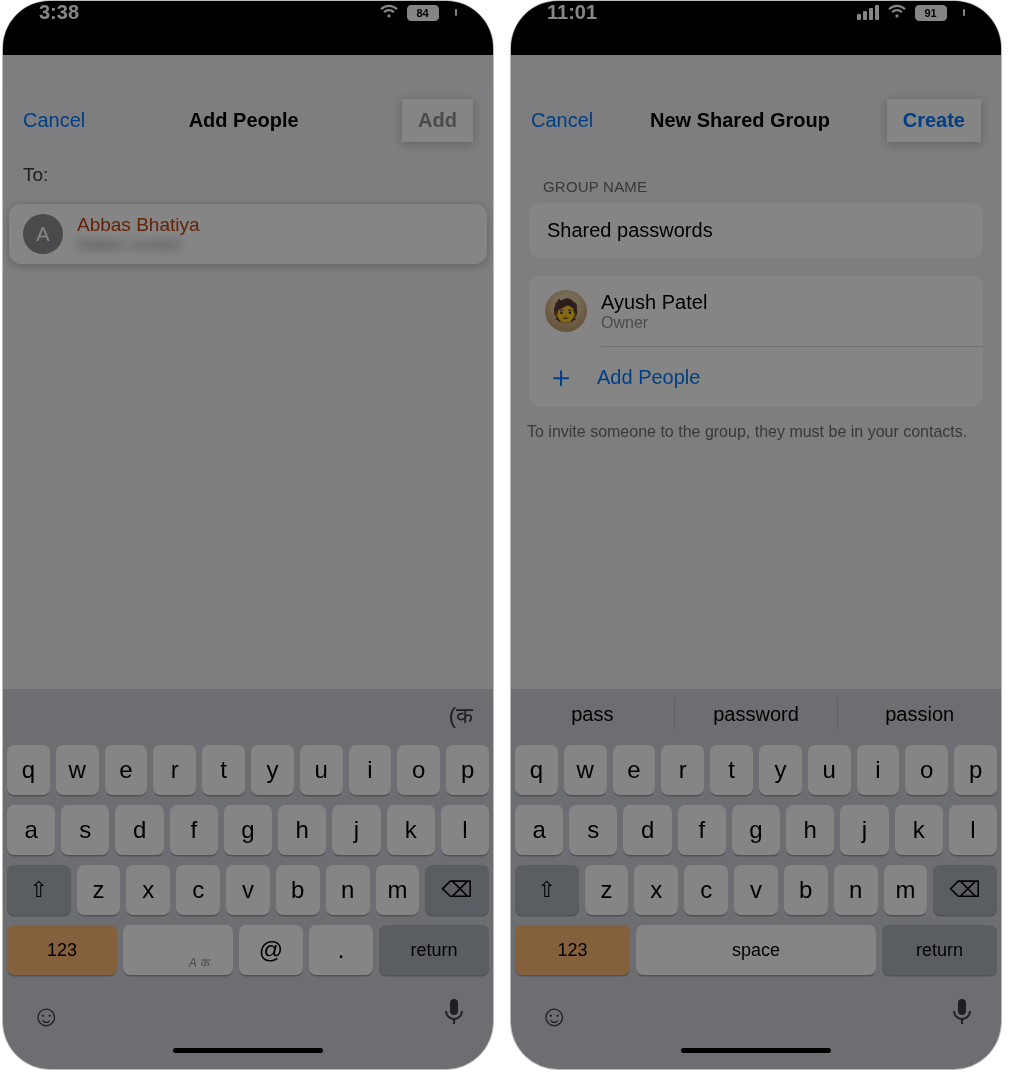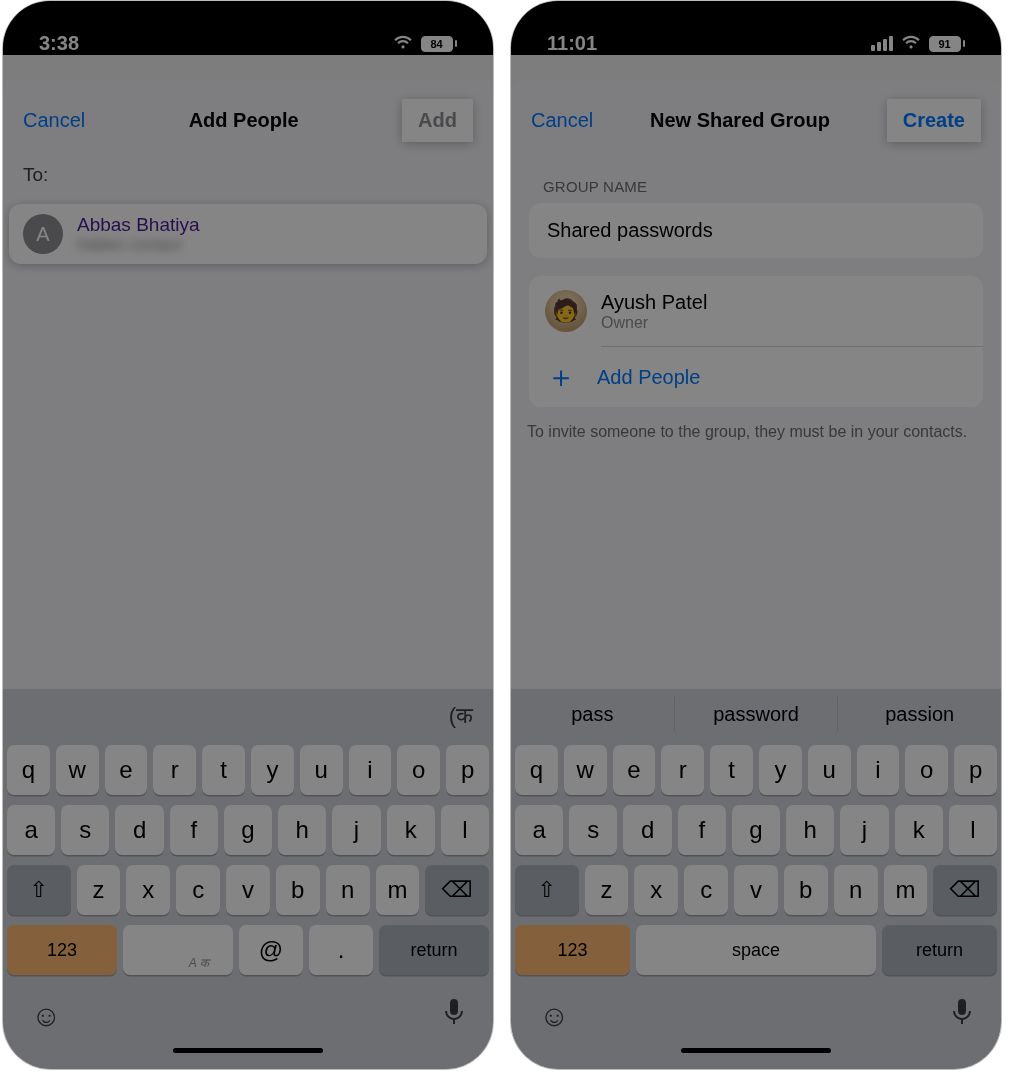"3:38" .status-bar { align-items: flex-end -> flex-start }
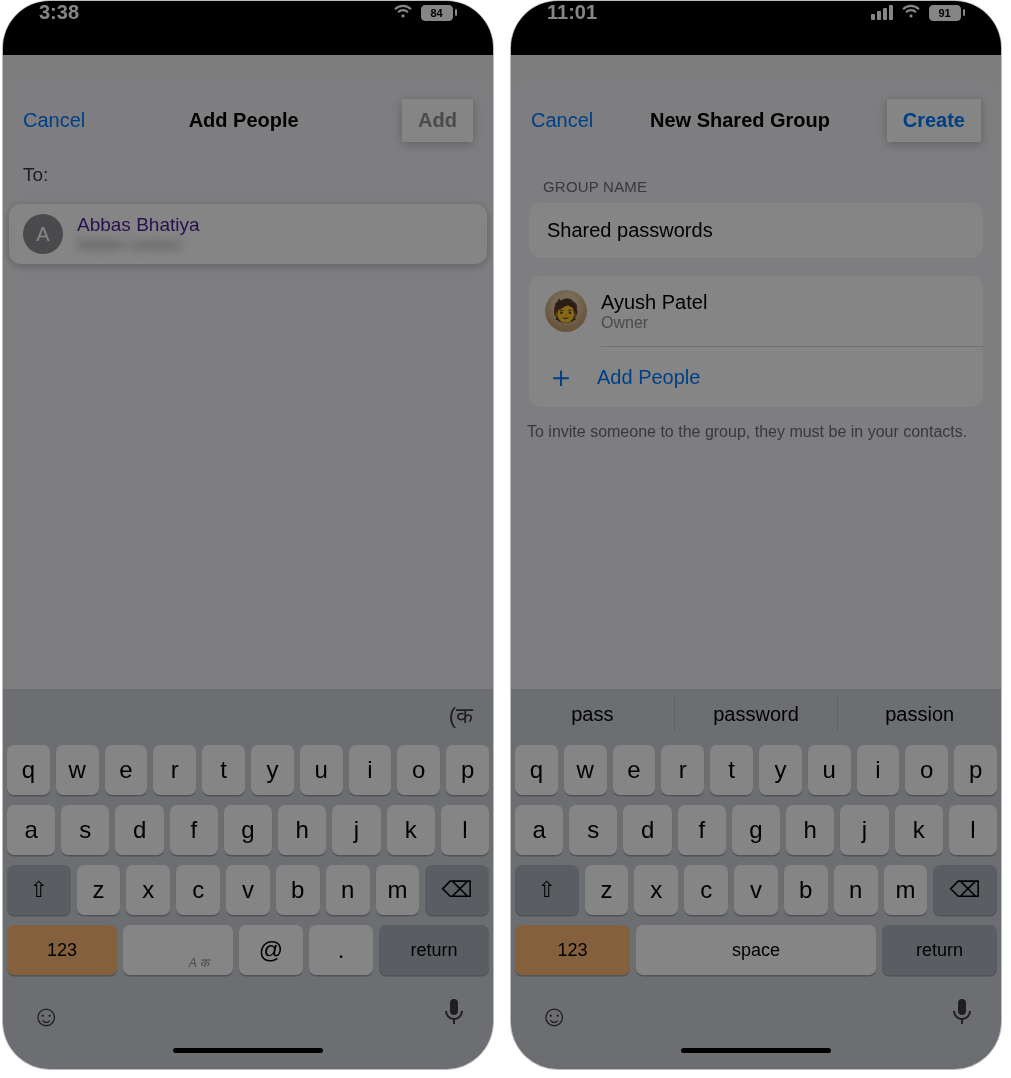"84" .battery { gap: 2px -> 16px }
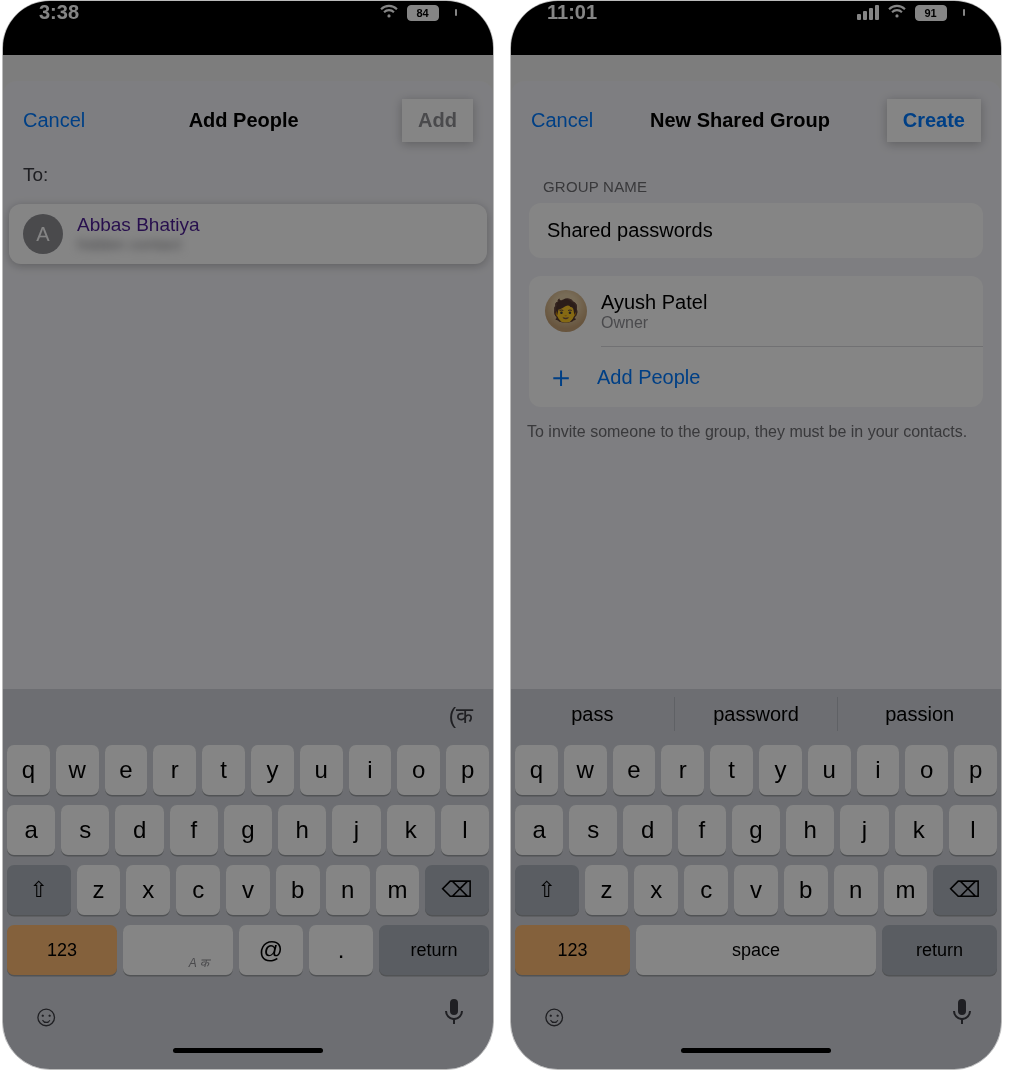"Abbas Bhatiya" .contact-text .name { color: #4c1d95 -> #c2410c }
